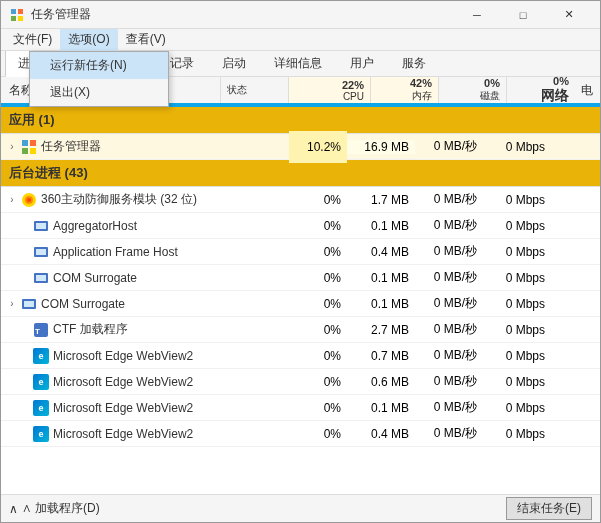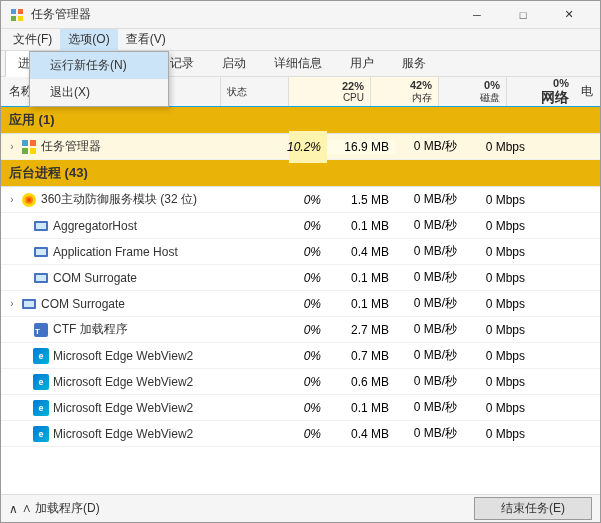"名称" .col-headers { border-bottom: 1px solid #0ea5e9 -> 4px solid #0ea5e9 }
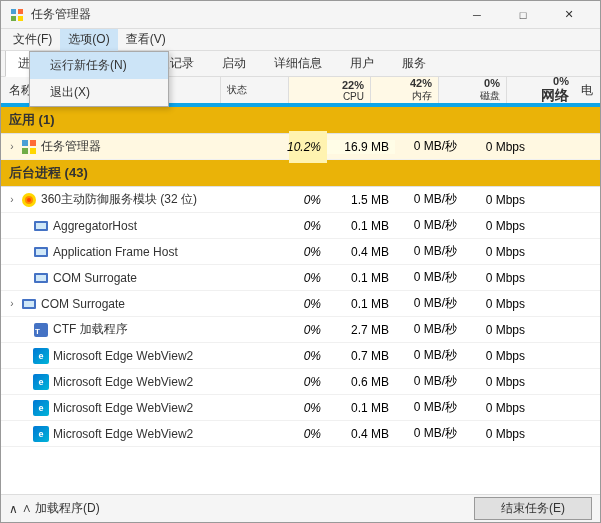"10.2%" .cell-cpu { font-style: italic -> none; width: 38px -> 58px }
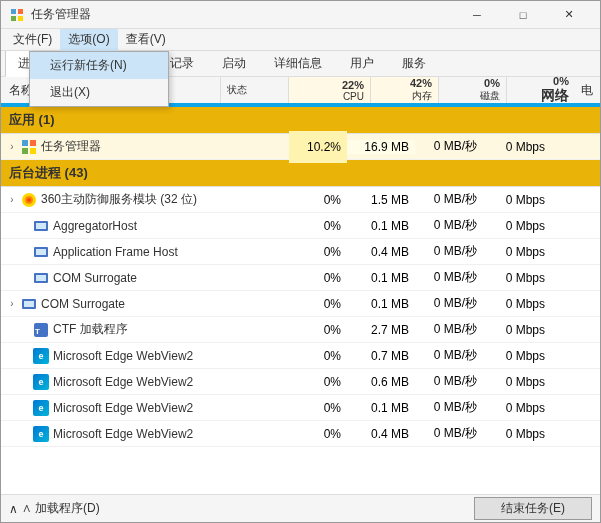"1.5 MB" div.cell-mem { text: 1.5 -> 1.7 }
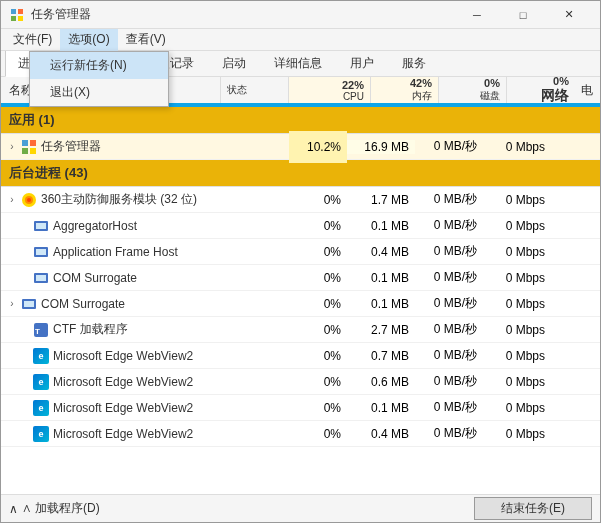"结束任务(E)" .status-bar-right button { padding: 2px 26px -> 2px 10px }
